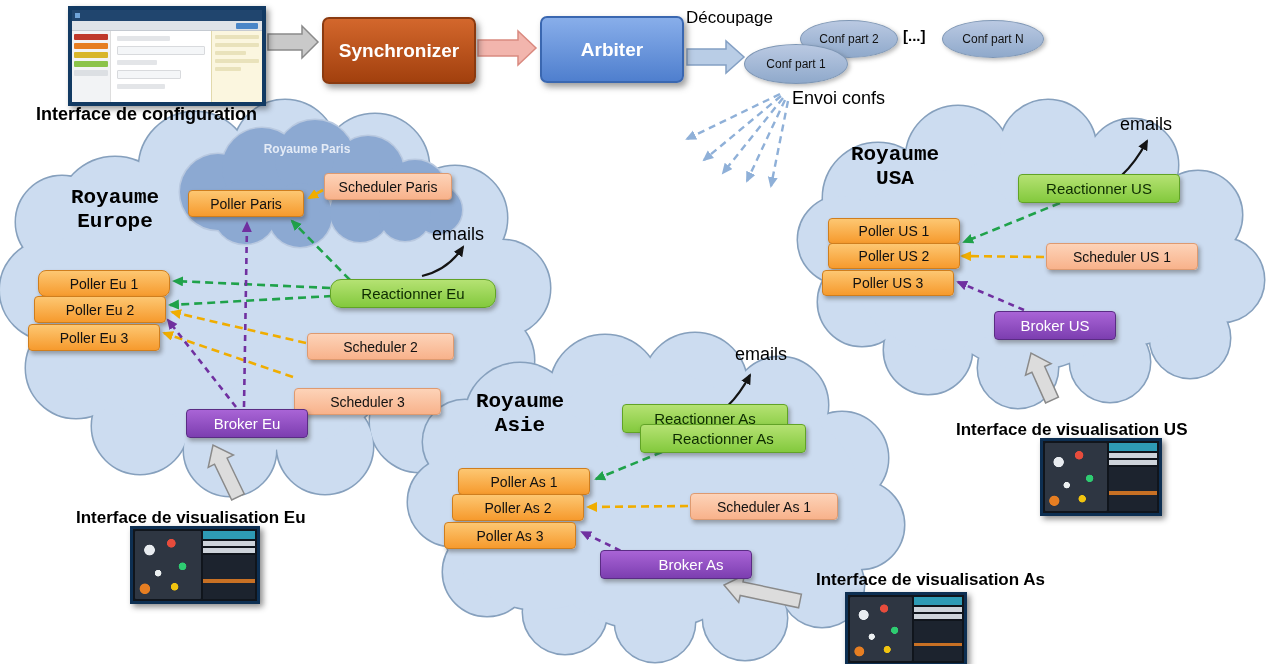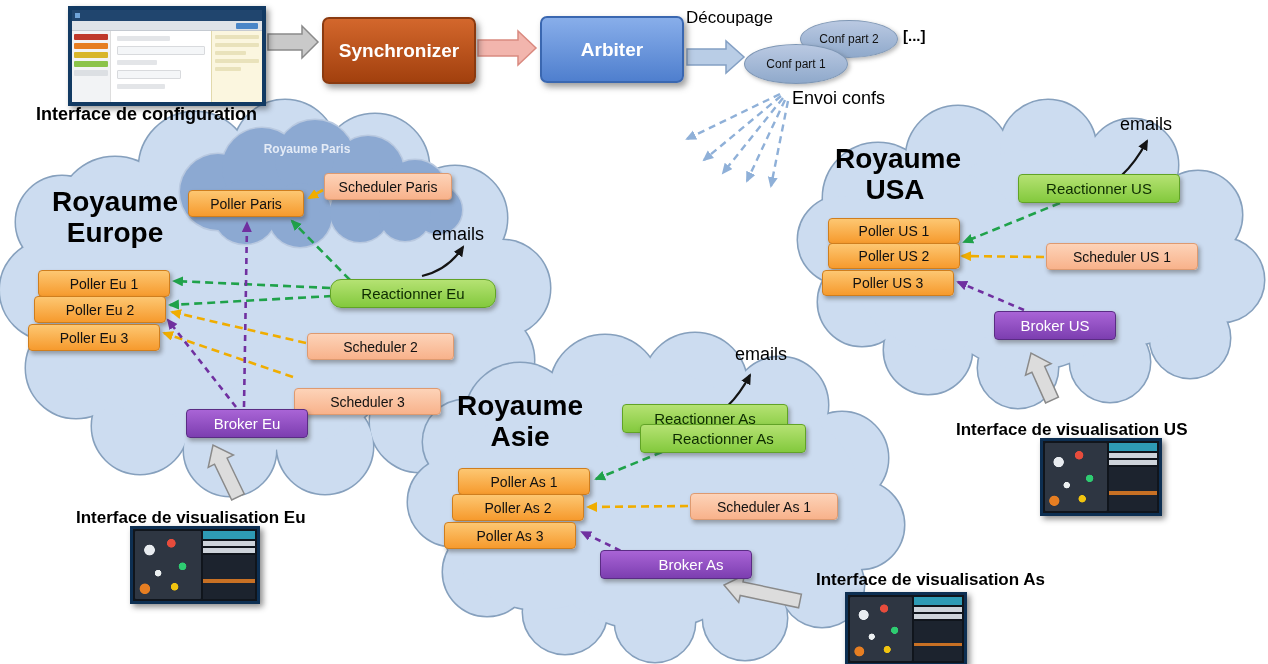"Conf part N" div.box { html: none -> <div>Conf part N</div> }
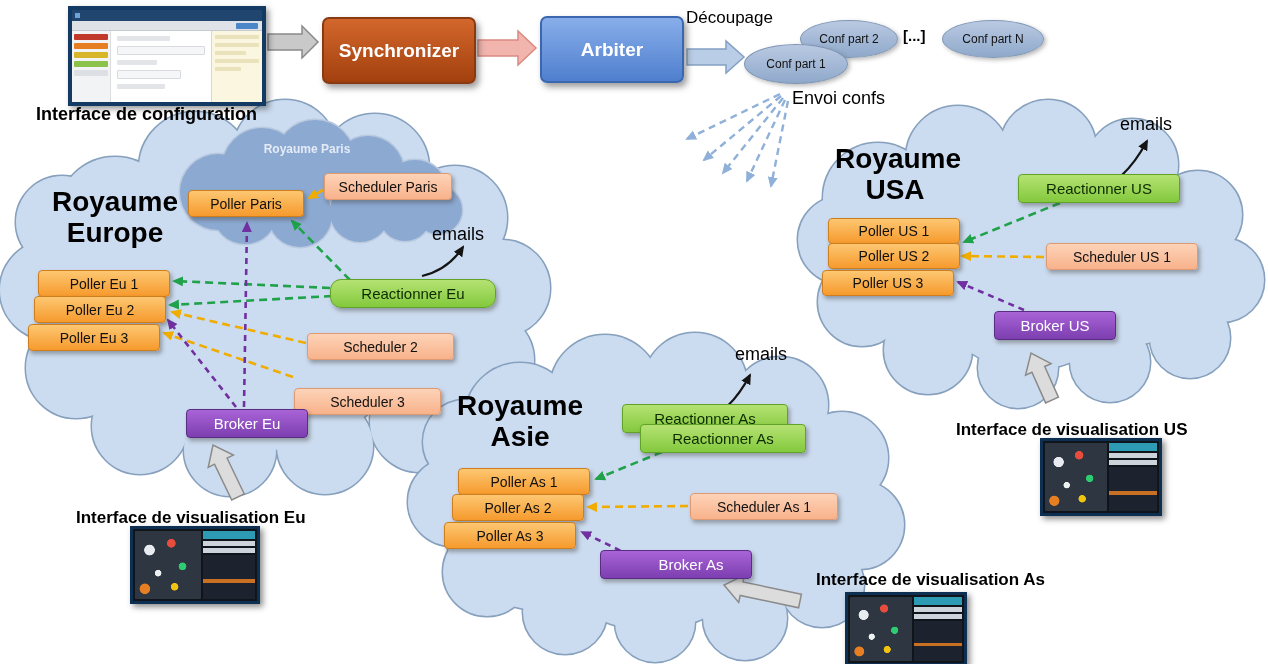"Royaume" .realm-title { font-family: none -> Liberation Mono, monospace; font-size: 28px -> 21px }
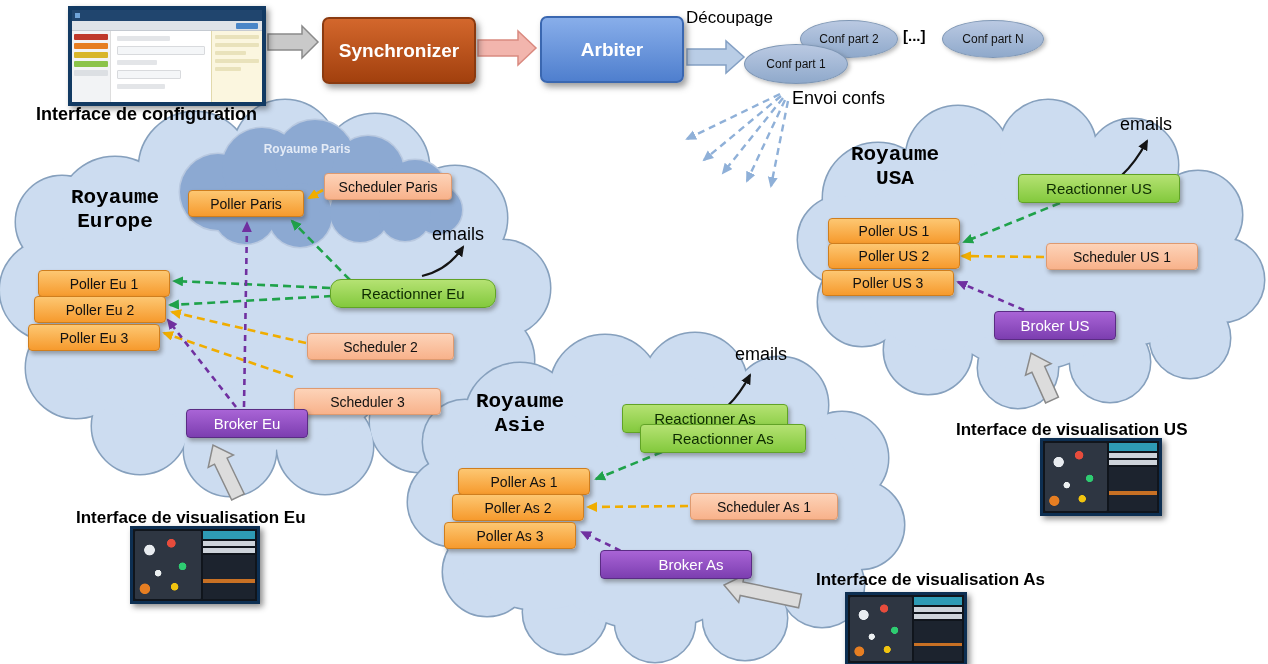"Poller Eu 1" div.box { border-radius: none -> 8px }
